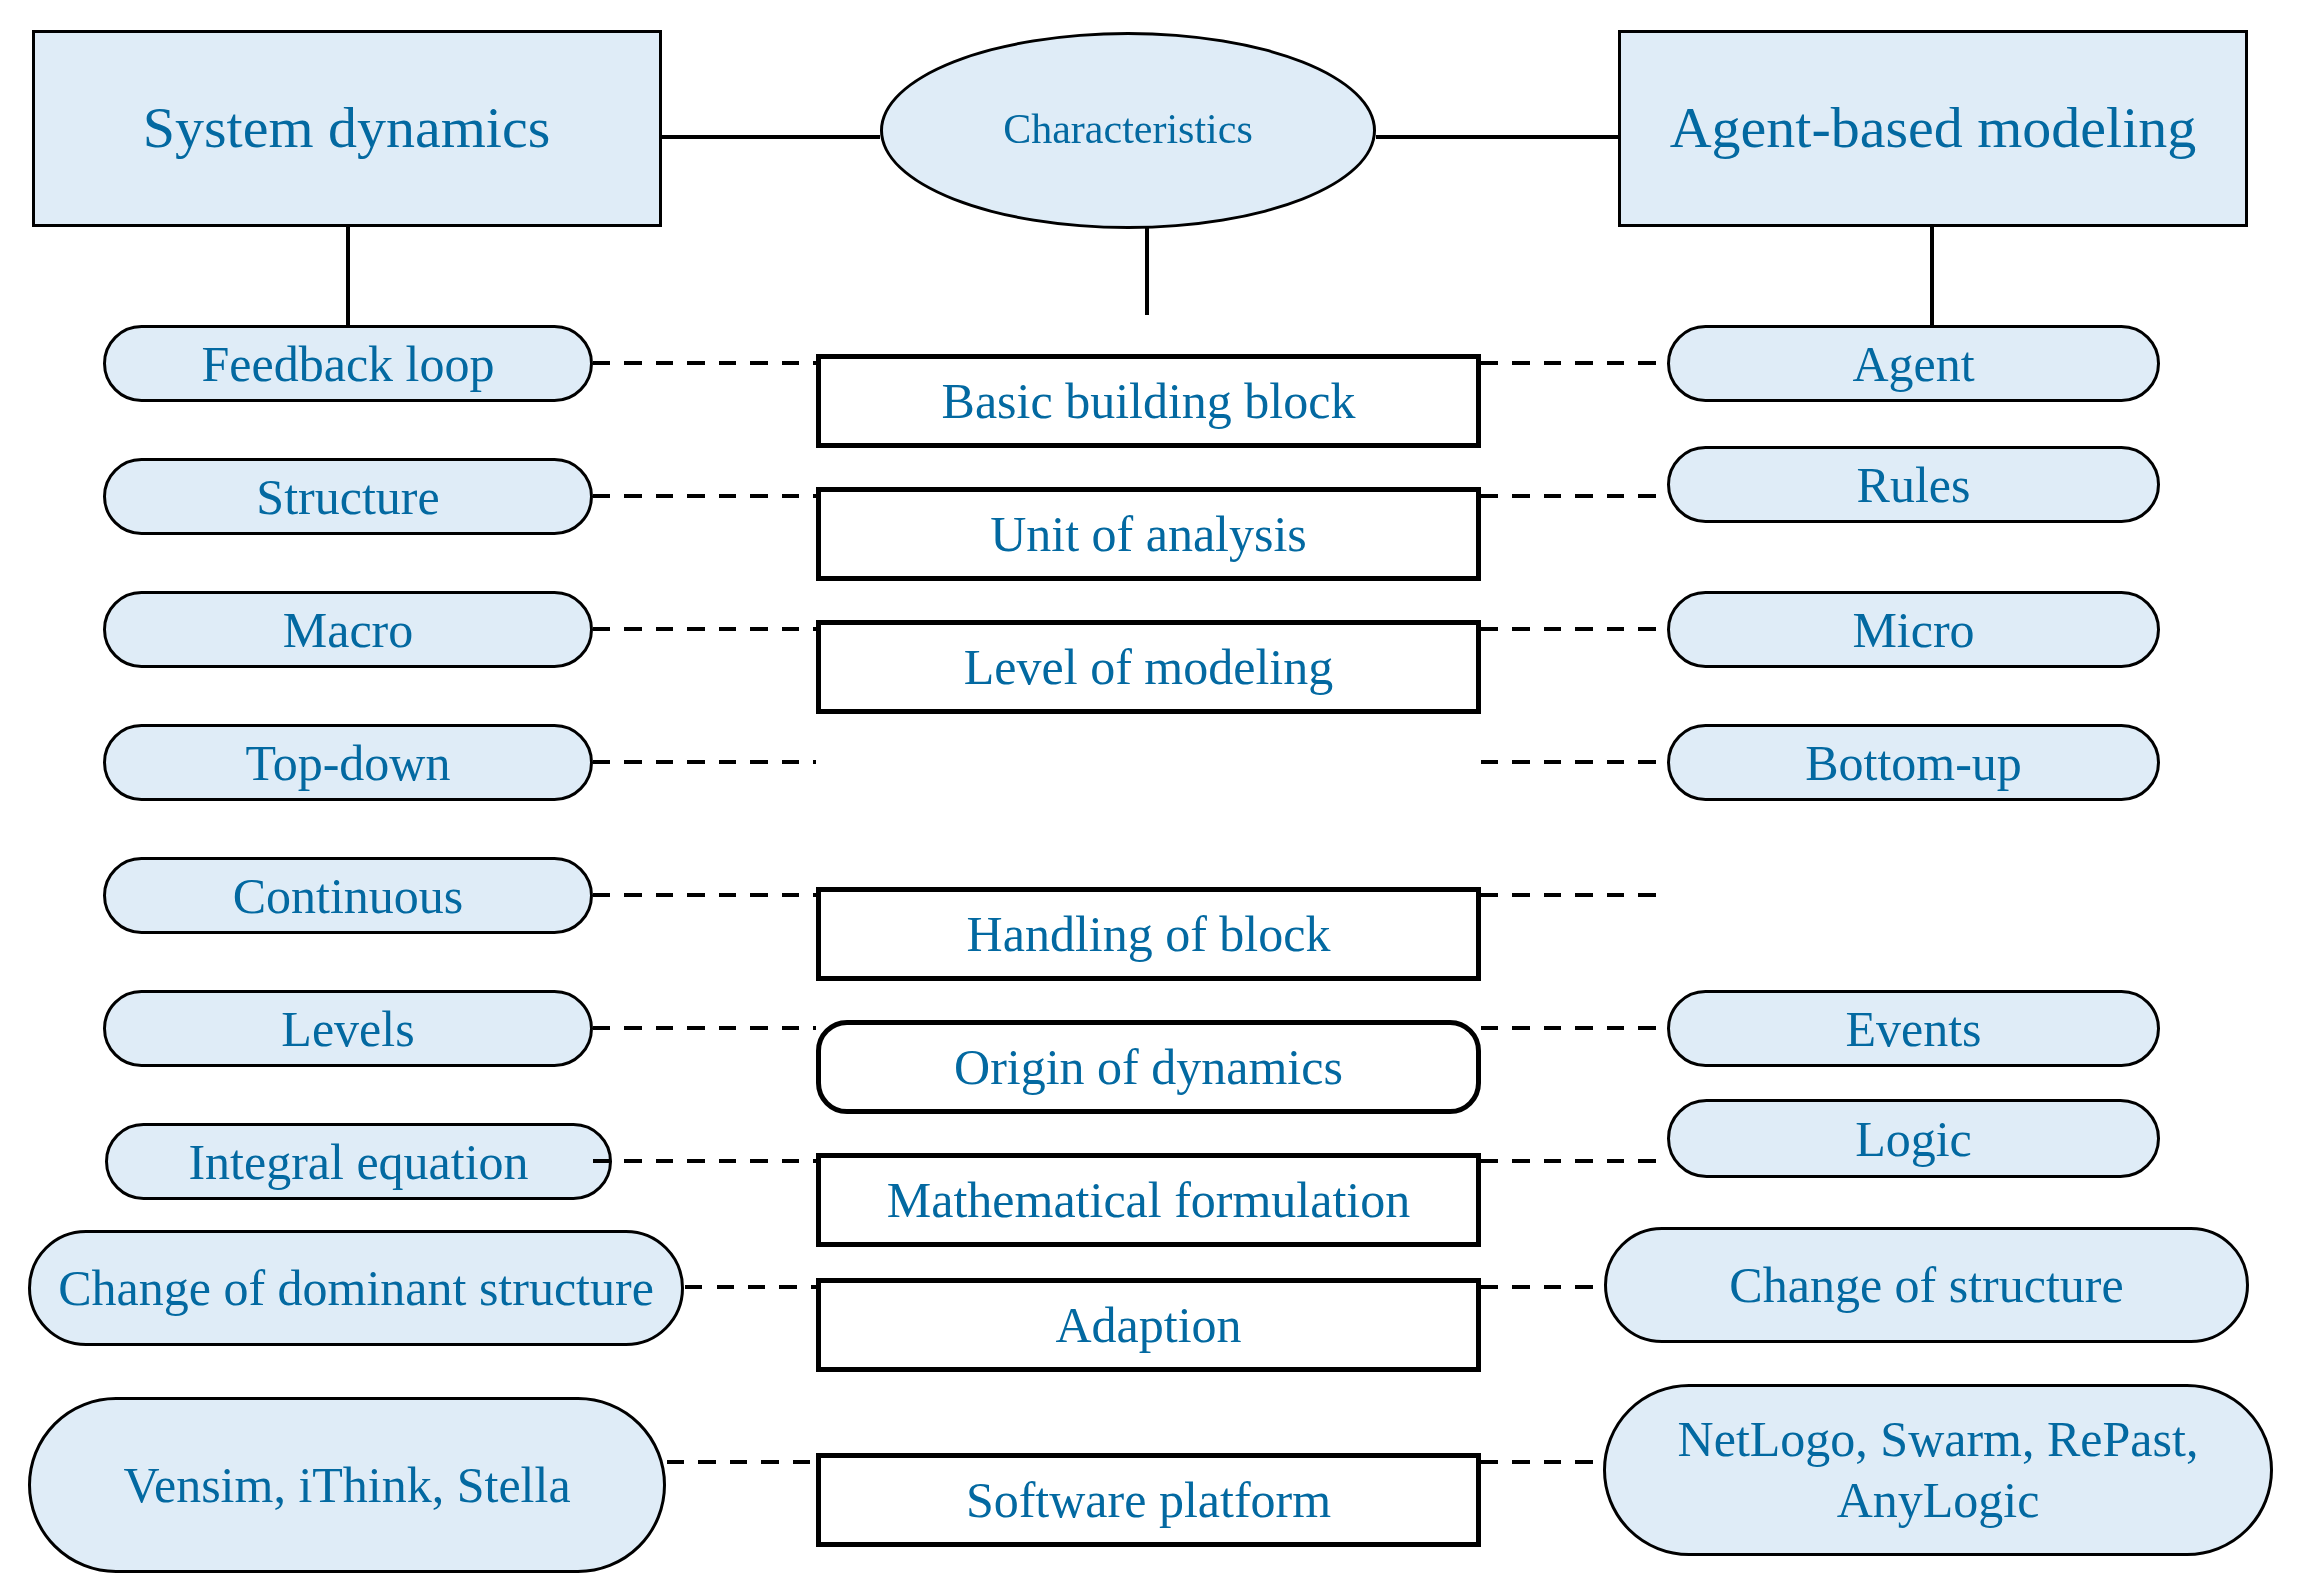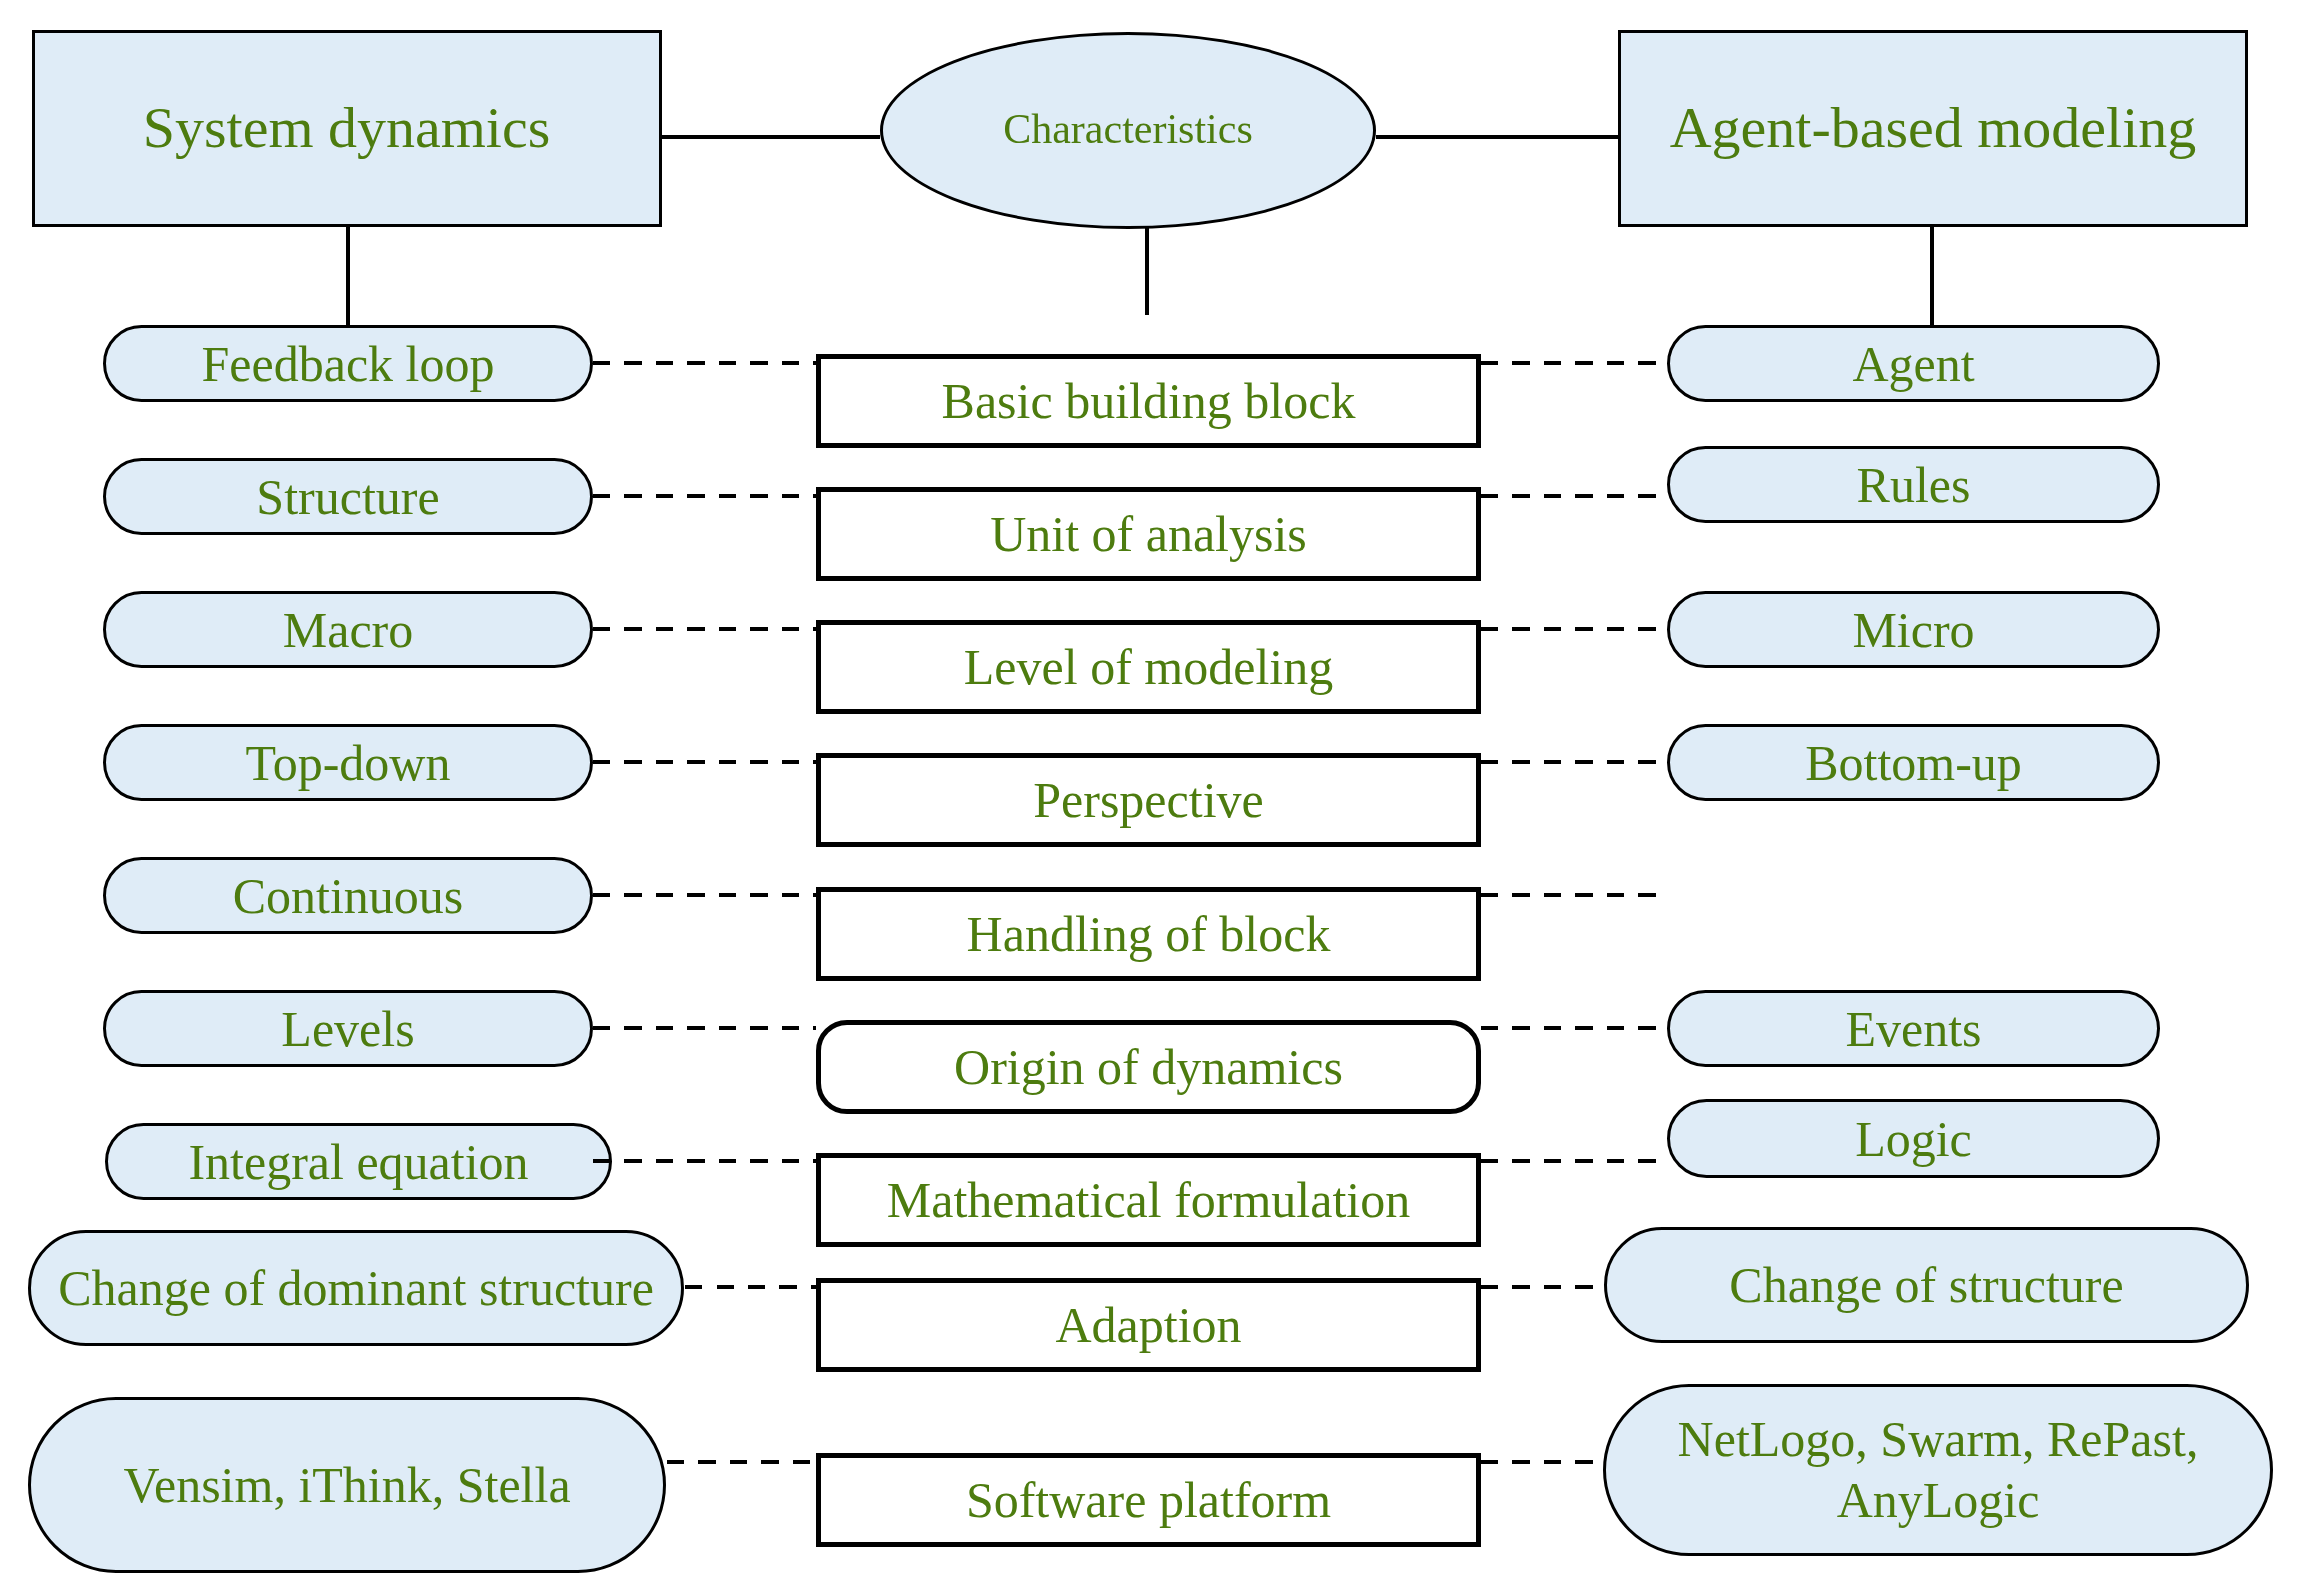"System dynamics" .node { color: #4d7c0f -> #0369a1 }
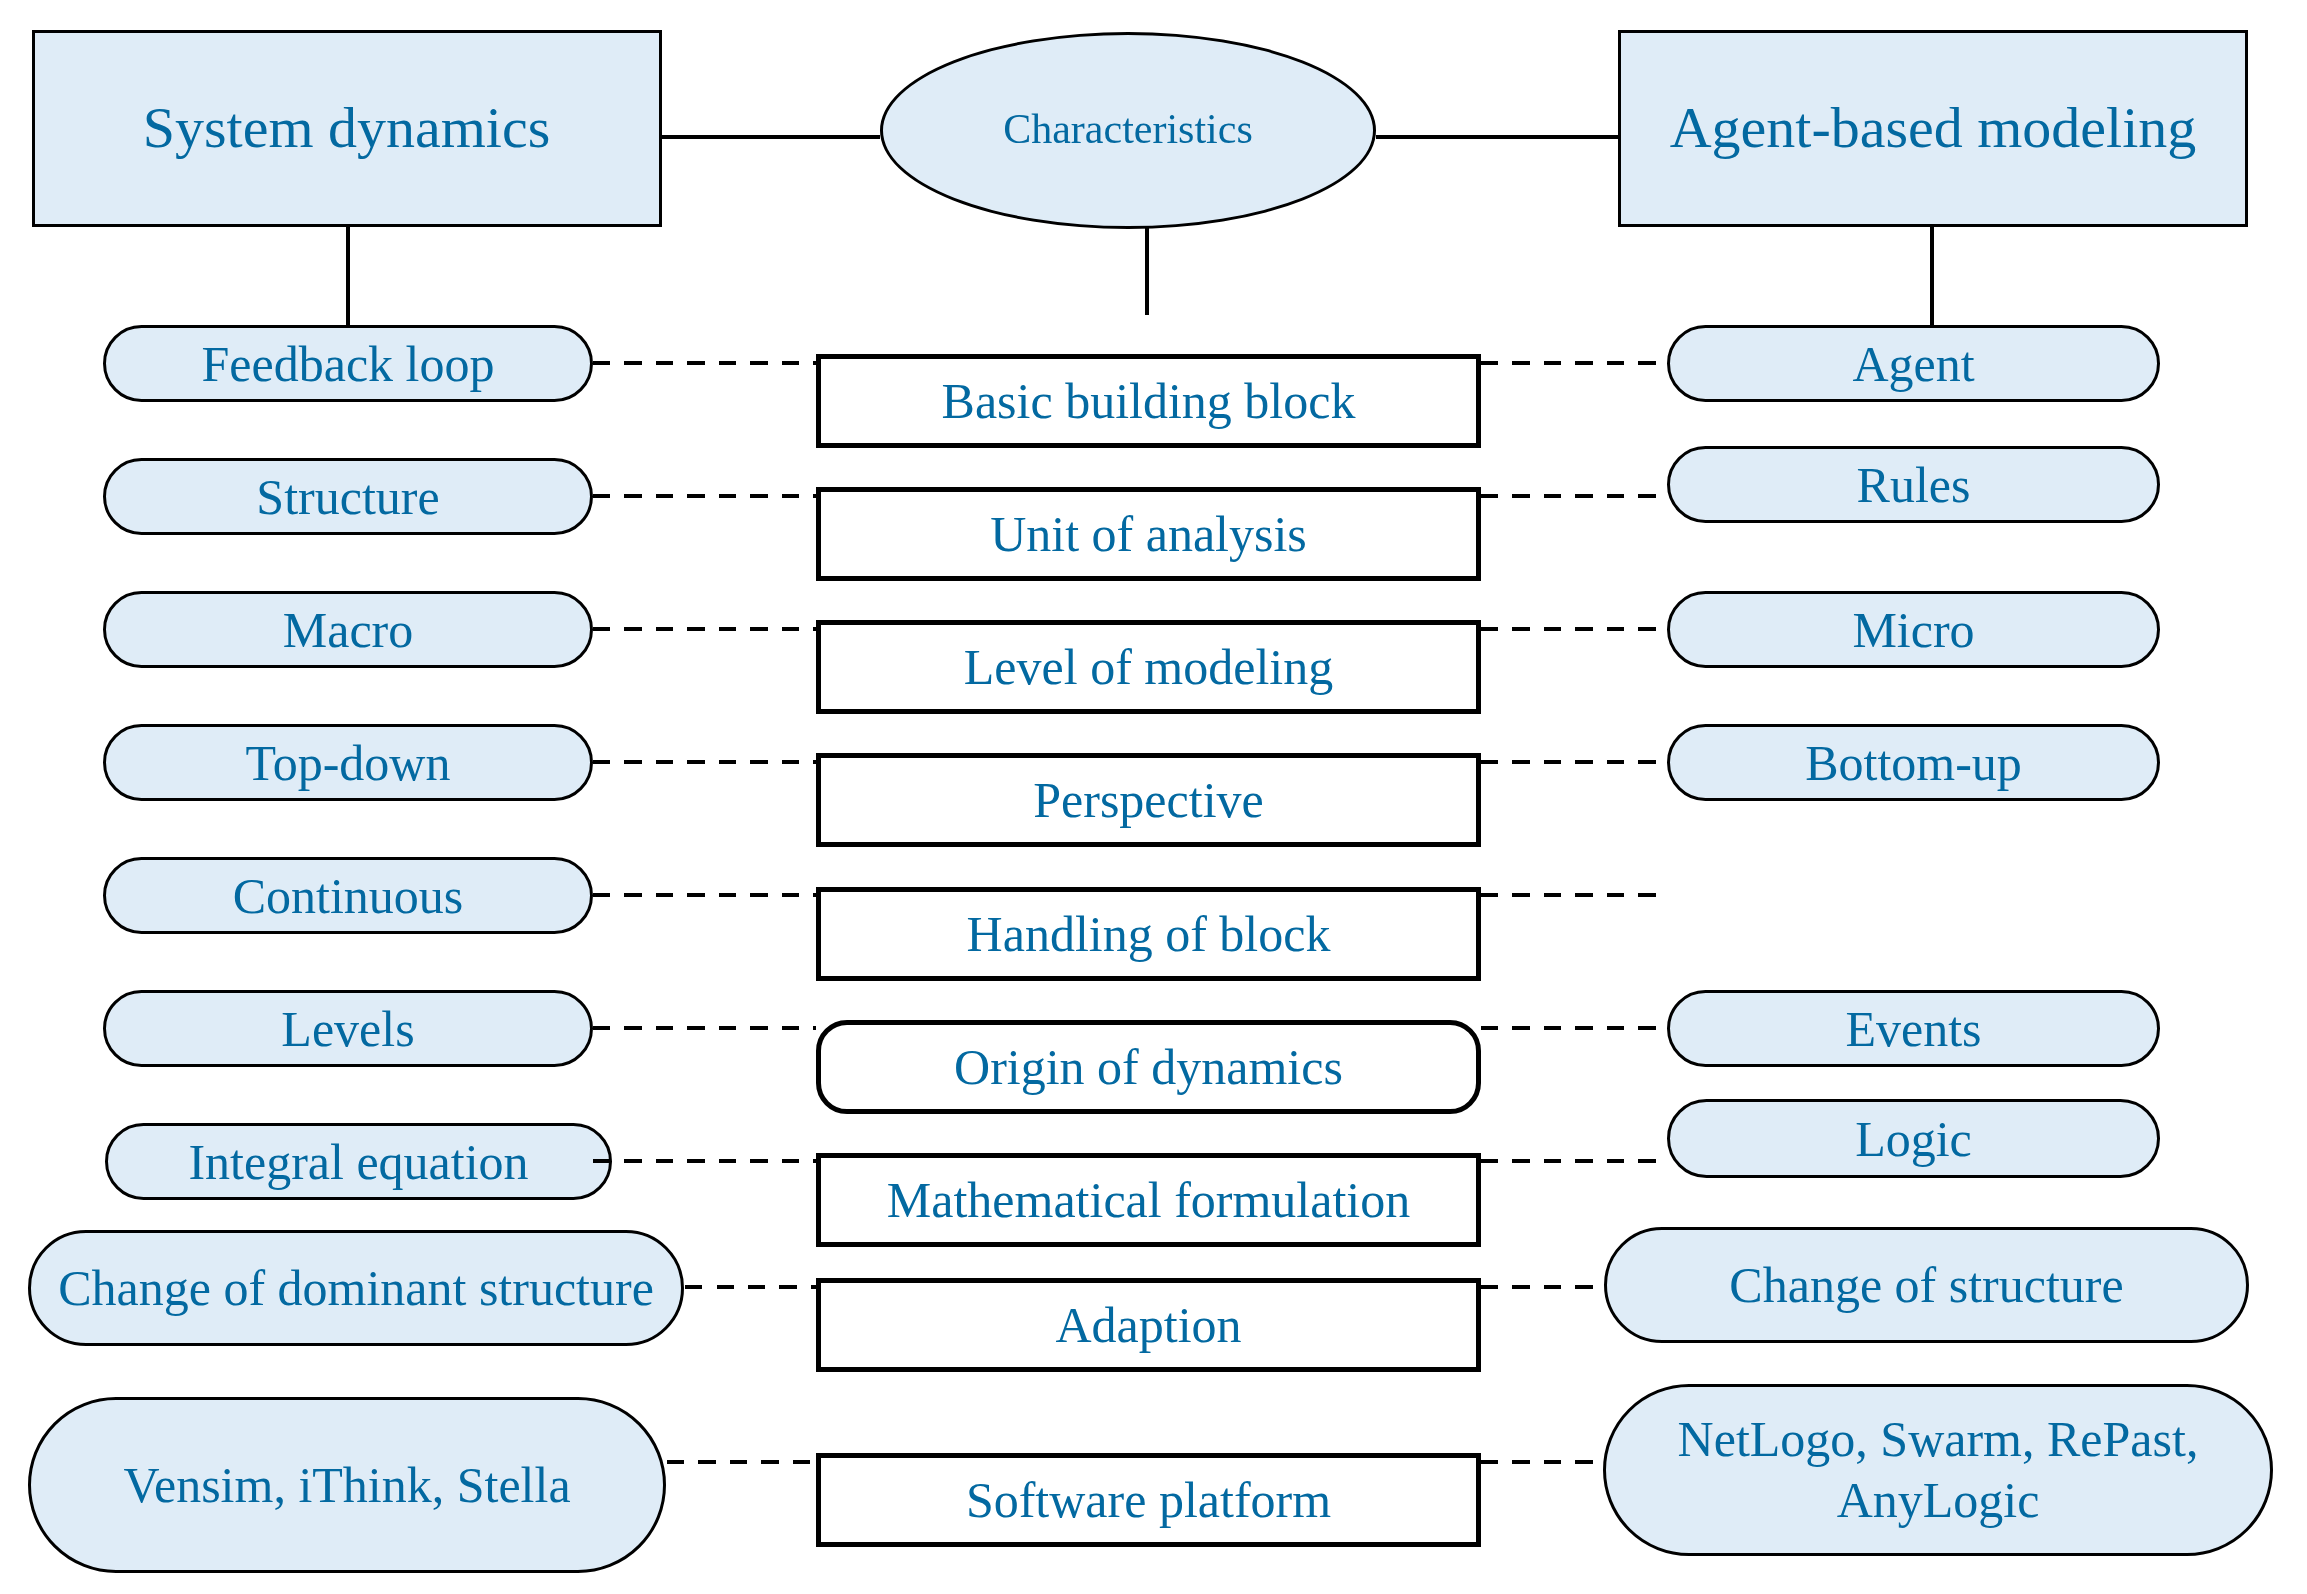"Perspective" div.node { html: <div>Perspective</div> -> none }
